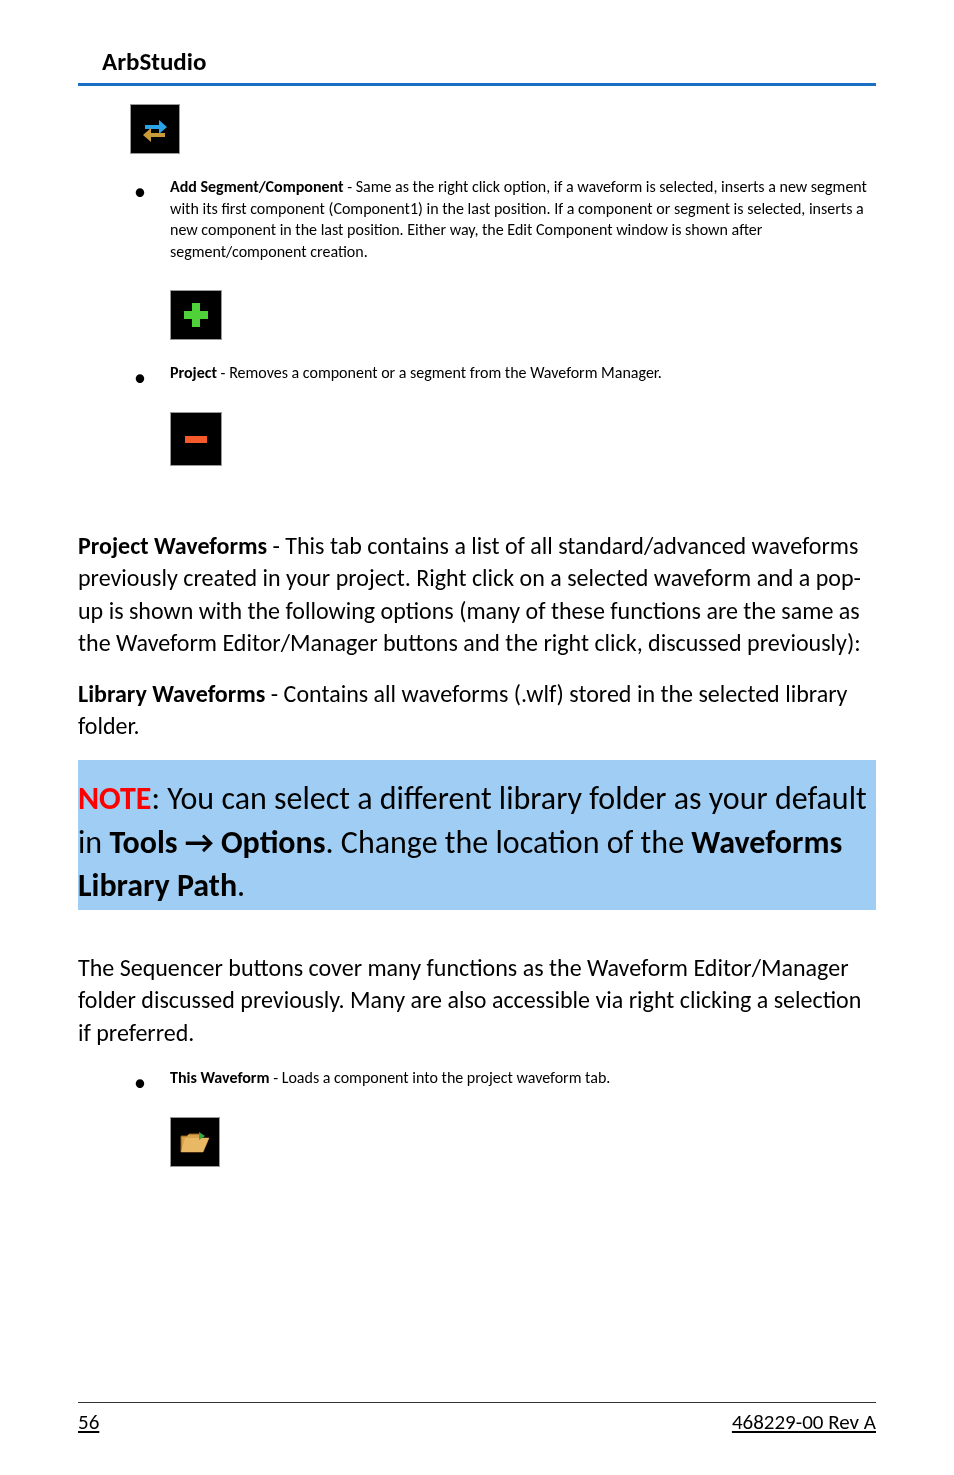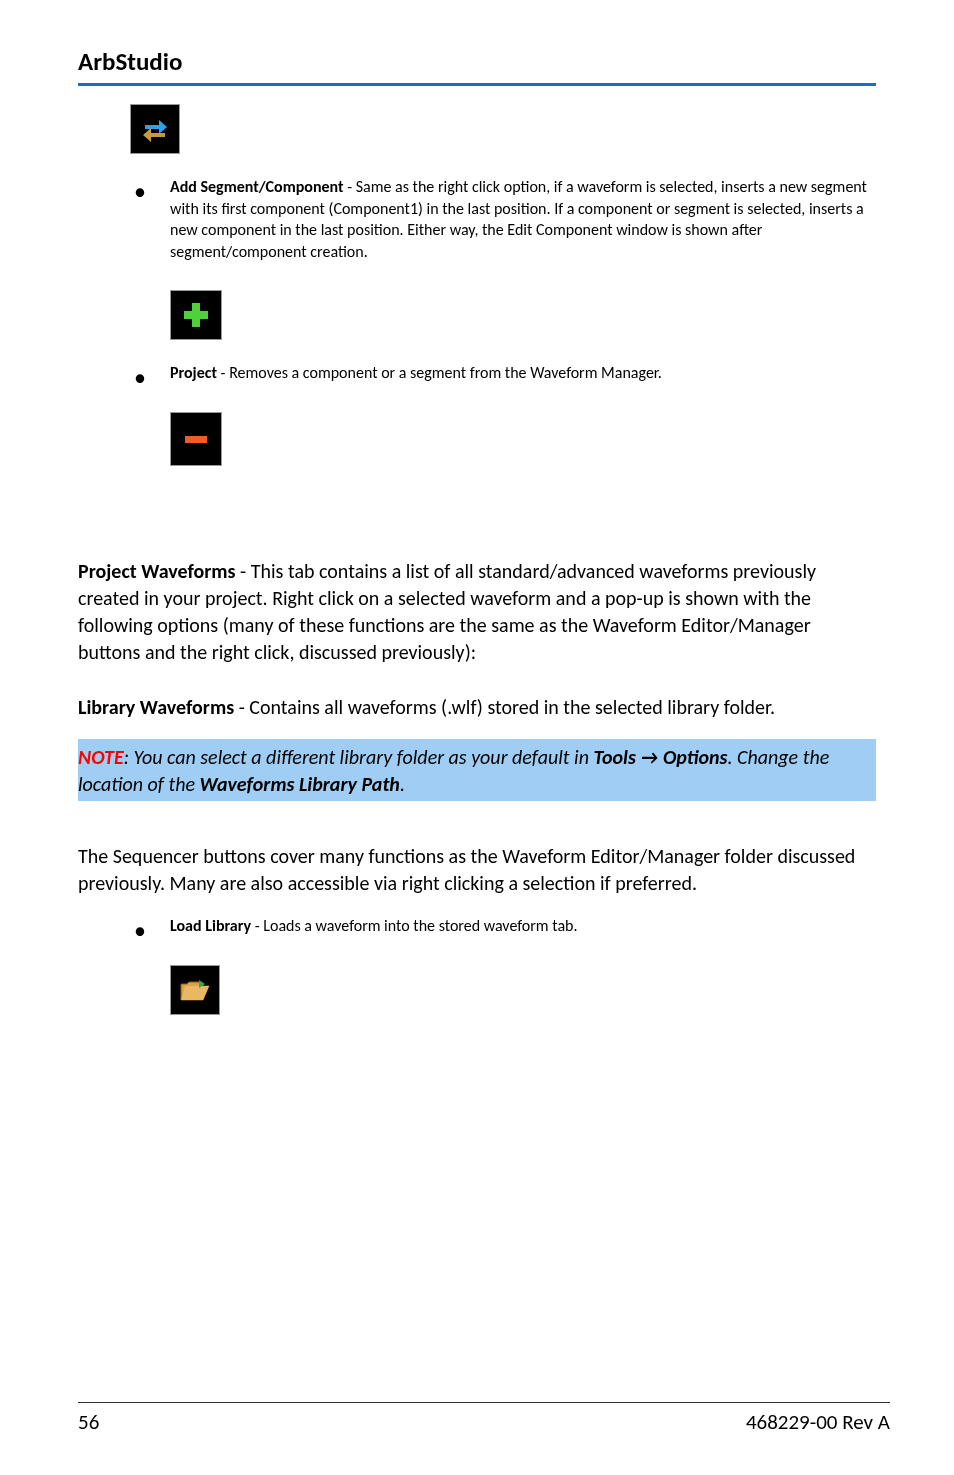"ArbStudio" .header-title { margin-left: none -> 24px }
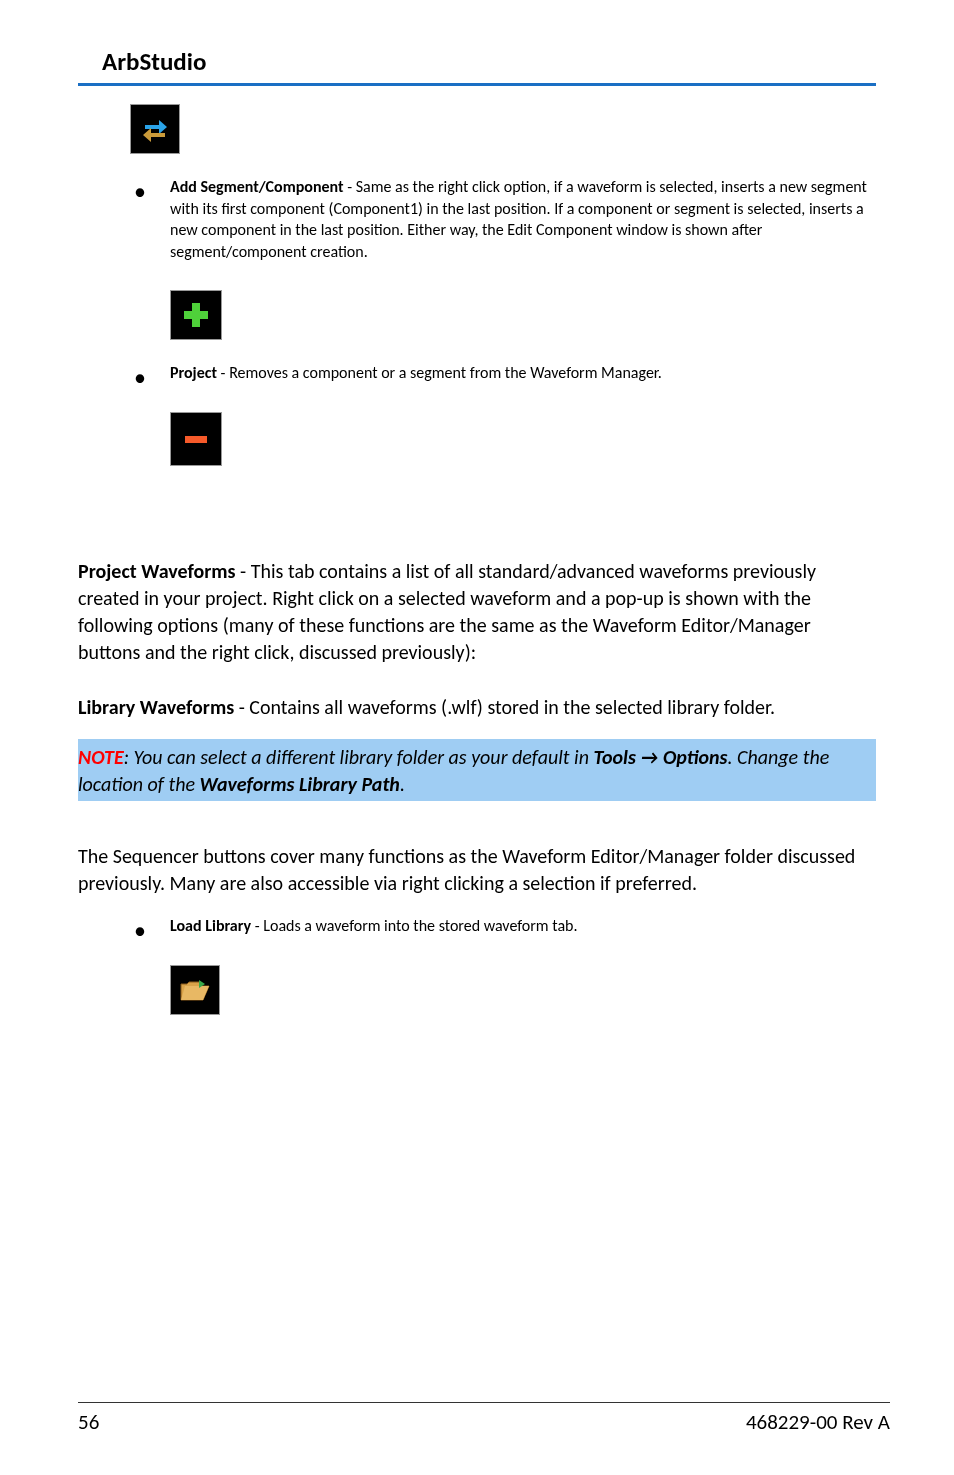"Project Waveforms - This tab" .body-para { font-size: 20px -> 24px; margin-top: 28px -> none }
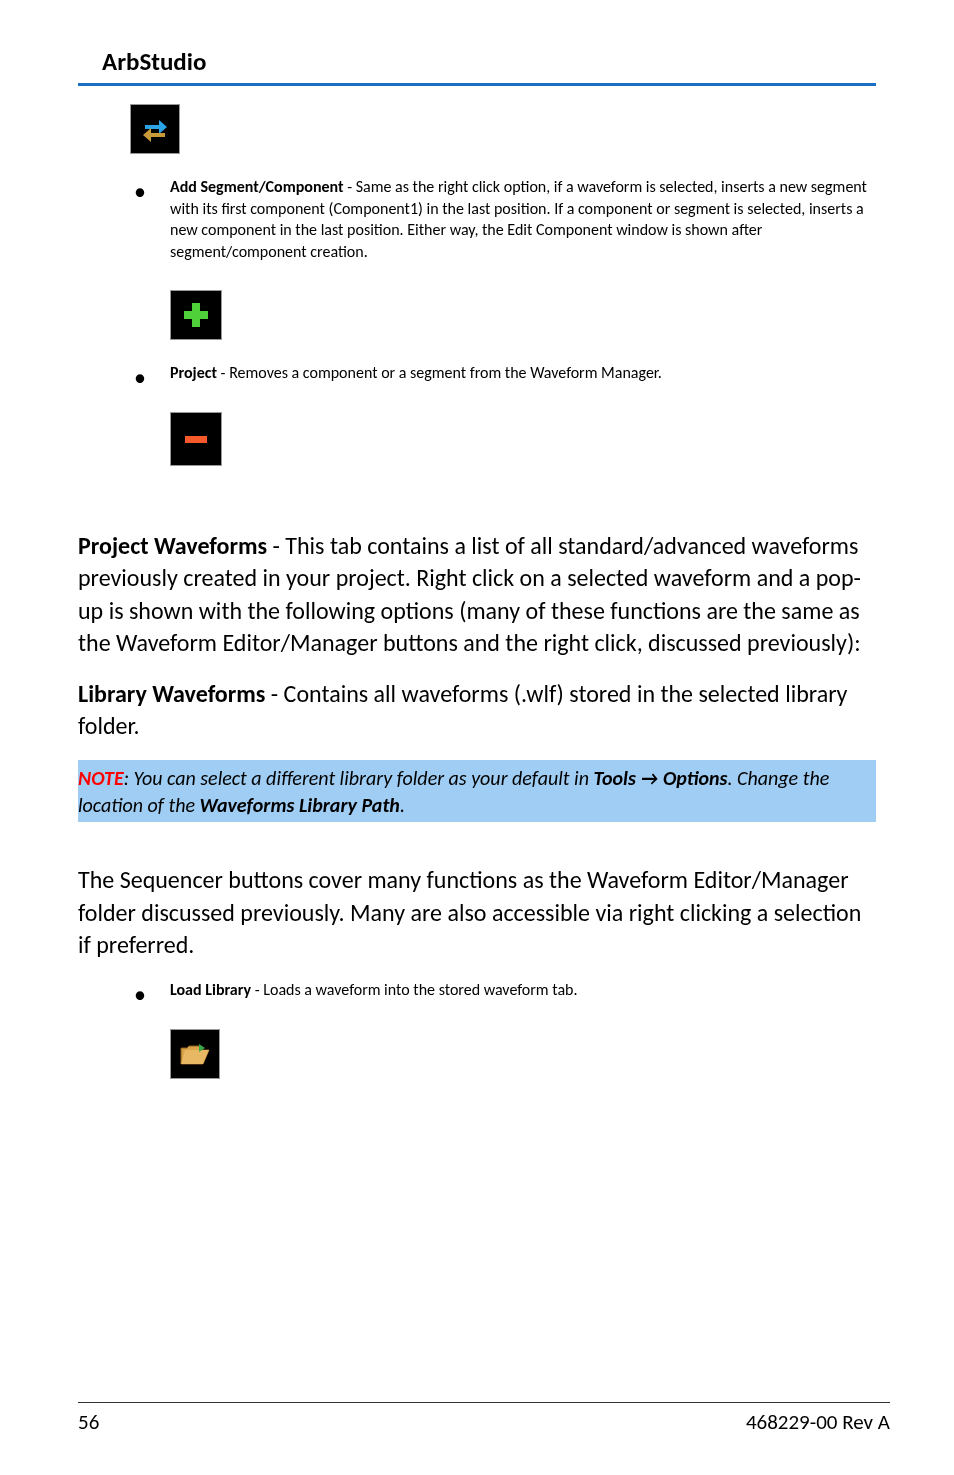"NOTE: You can select a" .note-box { font-size: 20px -> 32px; font-style: italic -> none; padding: 5px 4px 3px 0 -> 17px 4px 3px 0 }
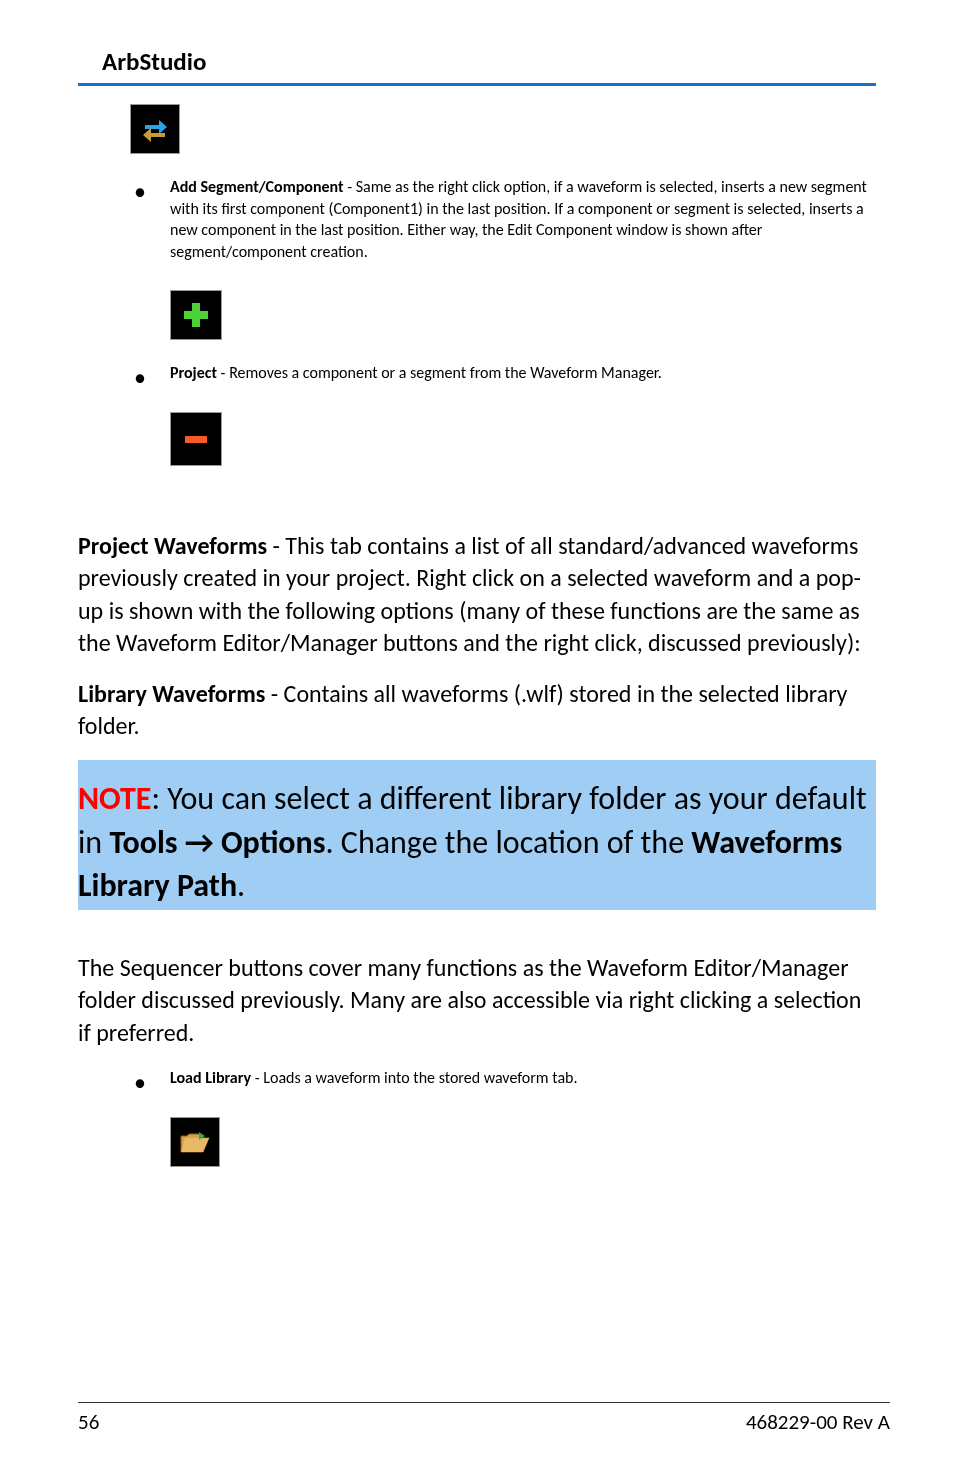"Load Library" span.bold { text: Load Library -> This Waveform }
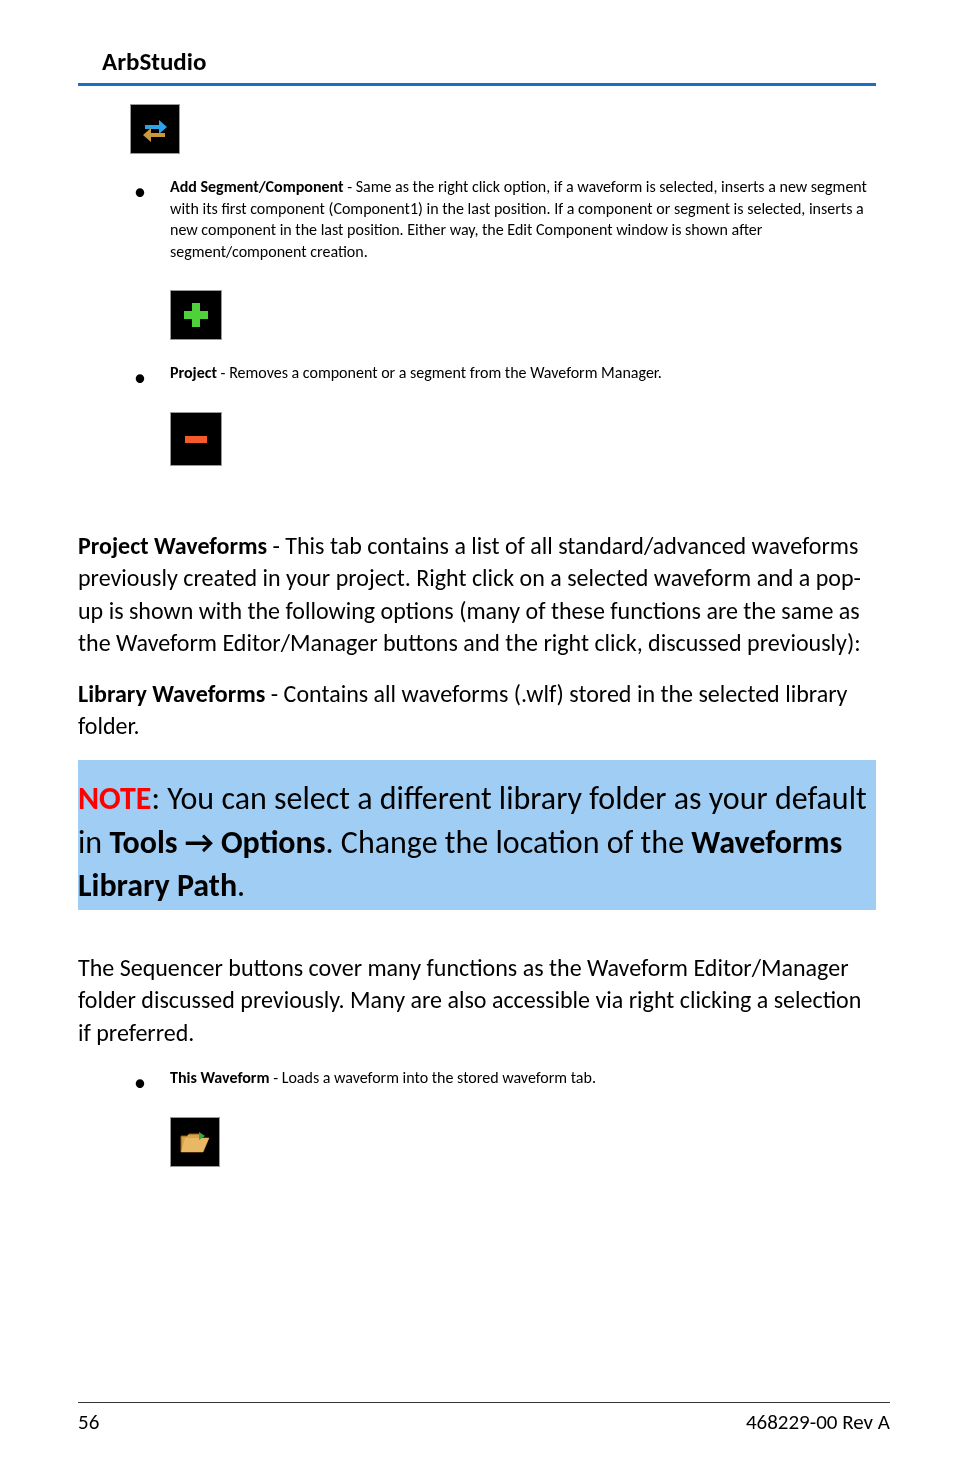"- Loads a waveform into" span { text: waveform into the stored -> component into the project }
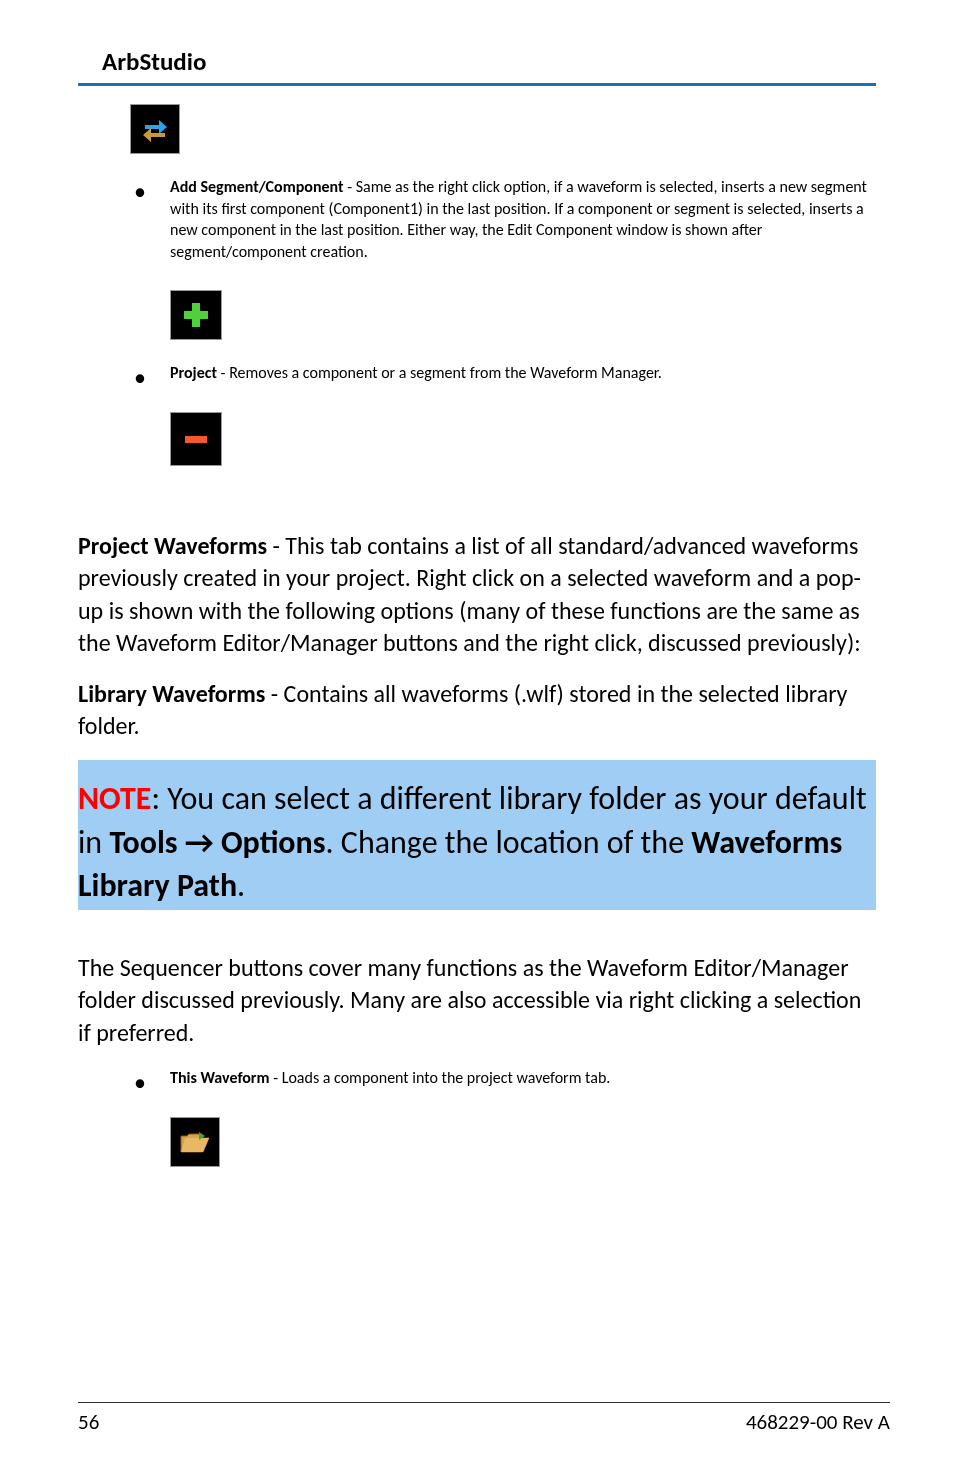"56" .footer { right: 64px -> 78px; text-decoration: none -> underline }
